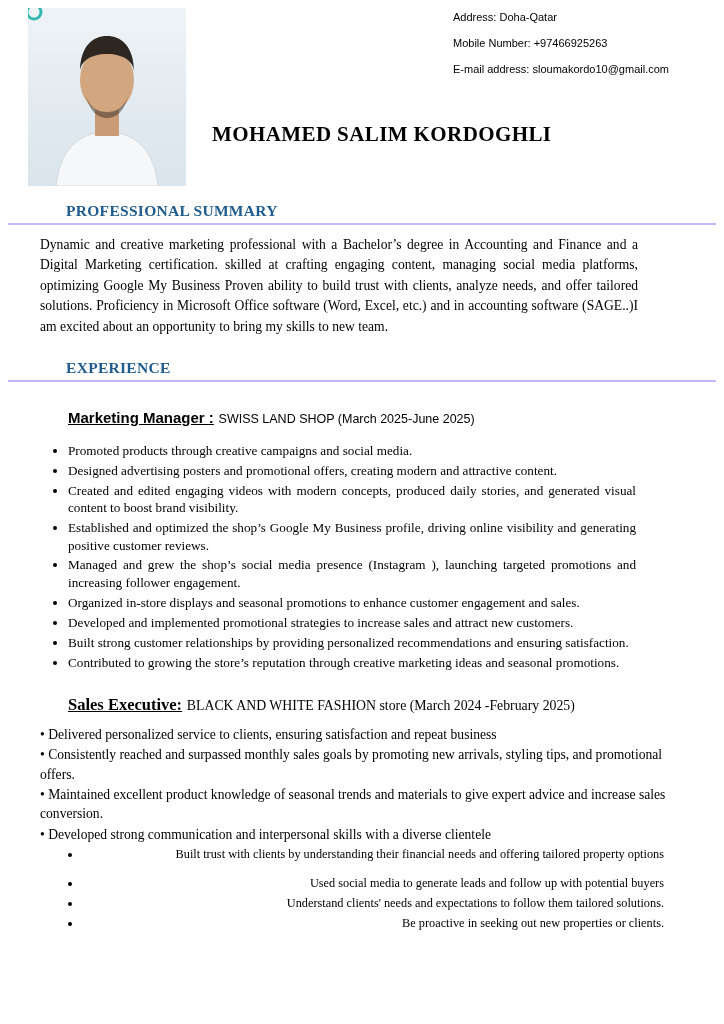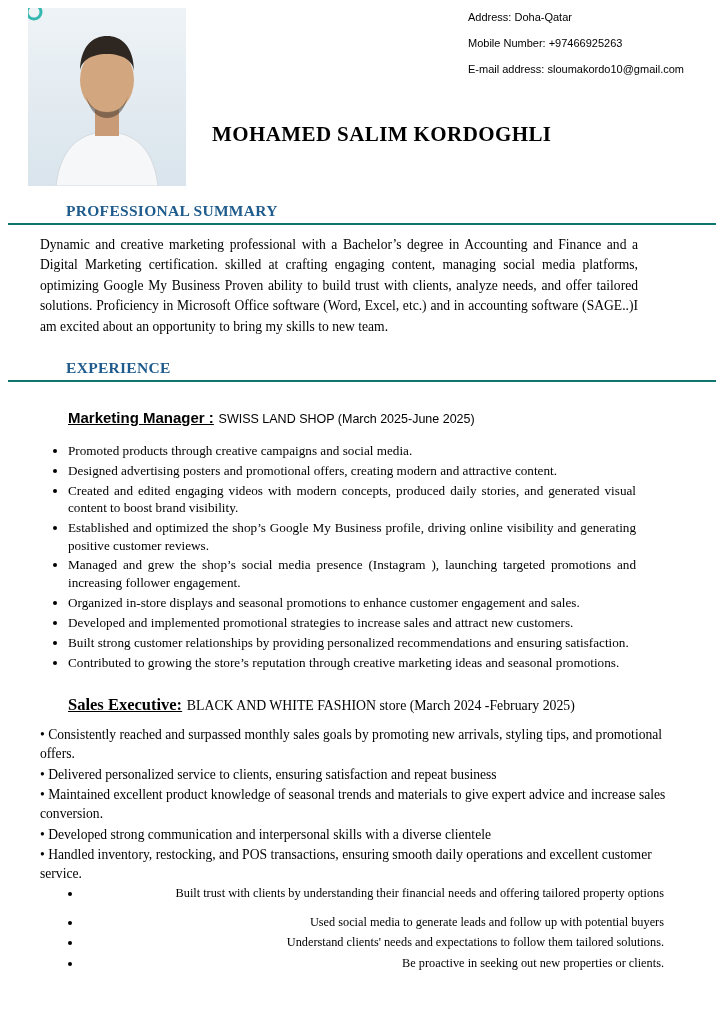"Address: Doha-Qatar" .contact { left: 468px -> 453px }
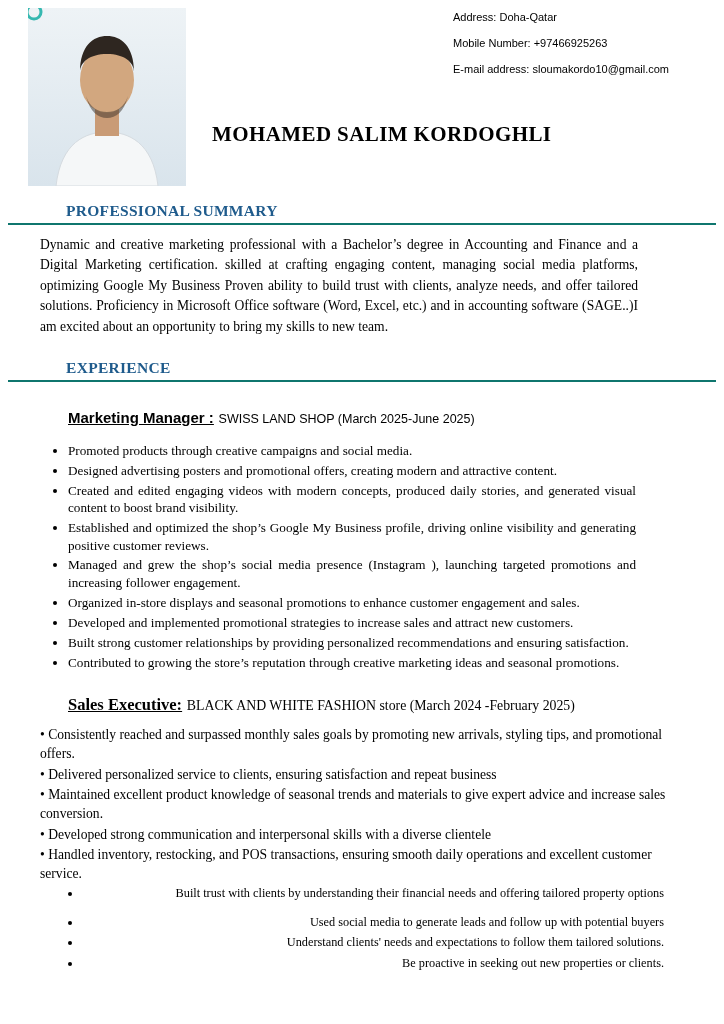"PROFESSIONAL SUMMARY" .sect-head { border-bottom: 2px solid #0f766e -> 2px solid #c4b5fd }
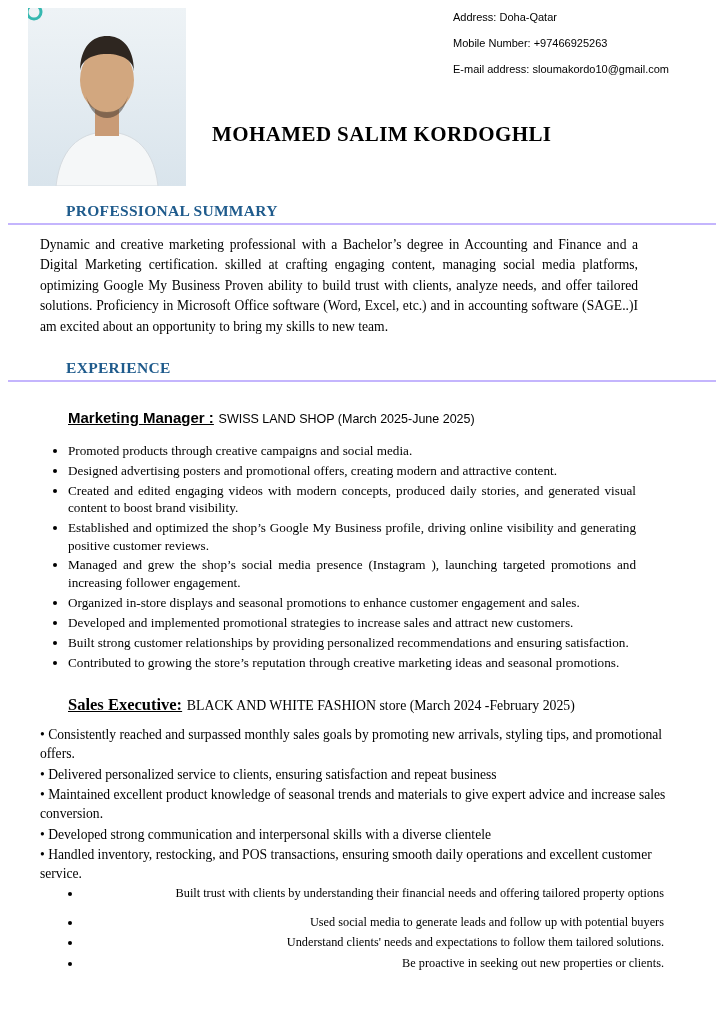"Consistently reached and surpassed" li { order: before "Delivered personalized service to" -> after "Delivered personalized service to" }
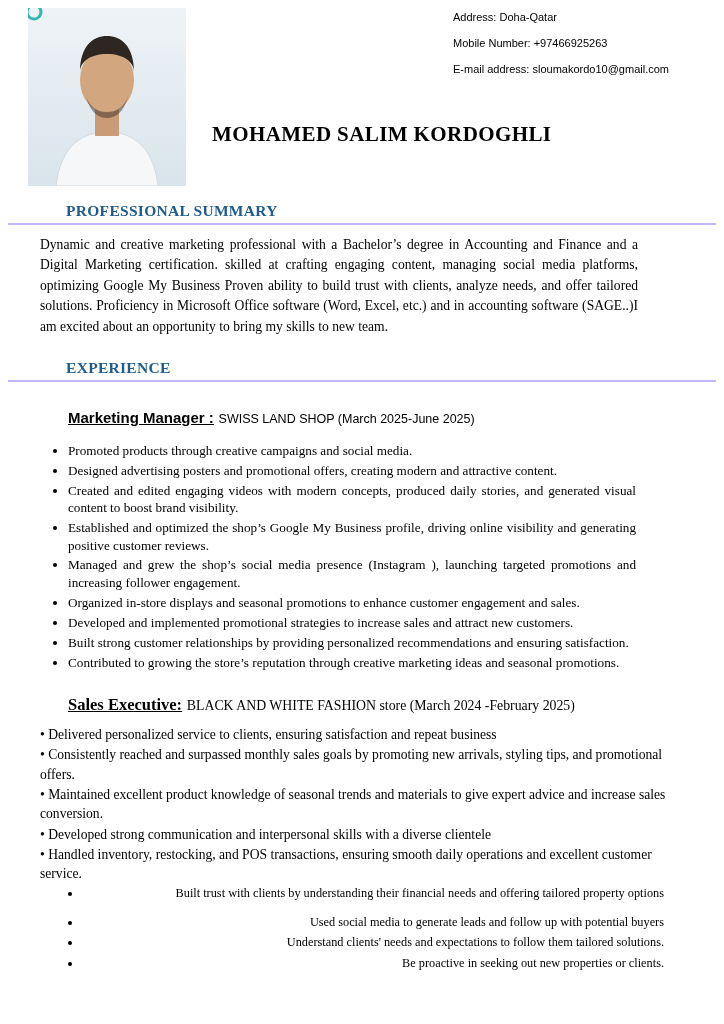"Handled inventory, restocking, and POS" li { html: <li>Handled inventory, restocking, and POS transactions, ensuring smooth daily operations and excellent customer service.</li> -> none }
